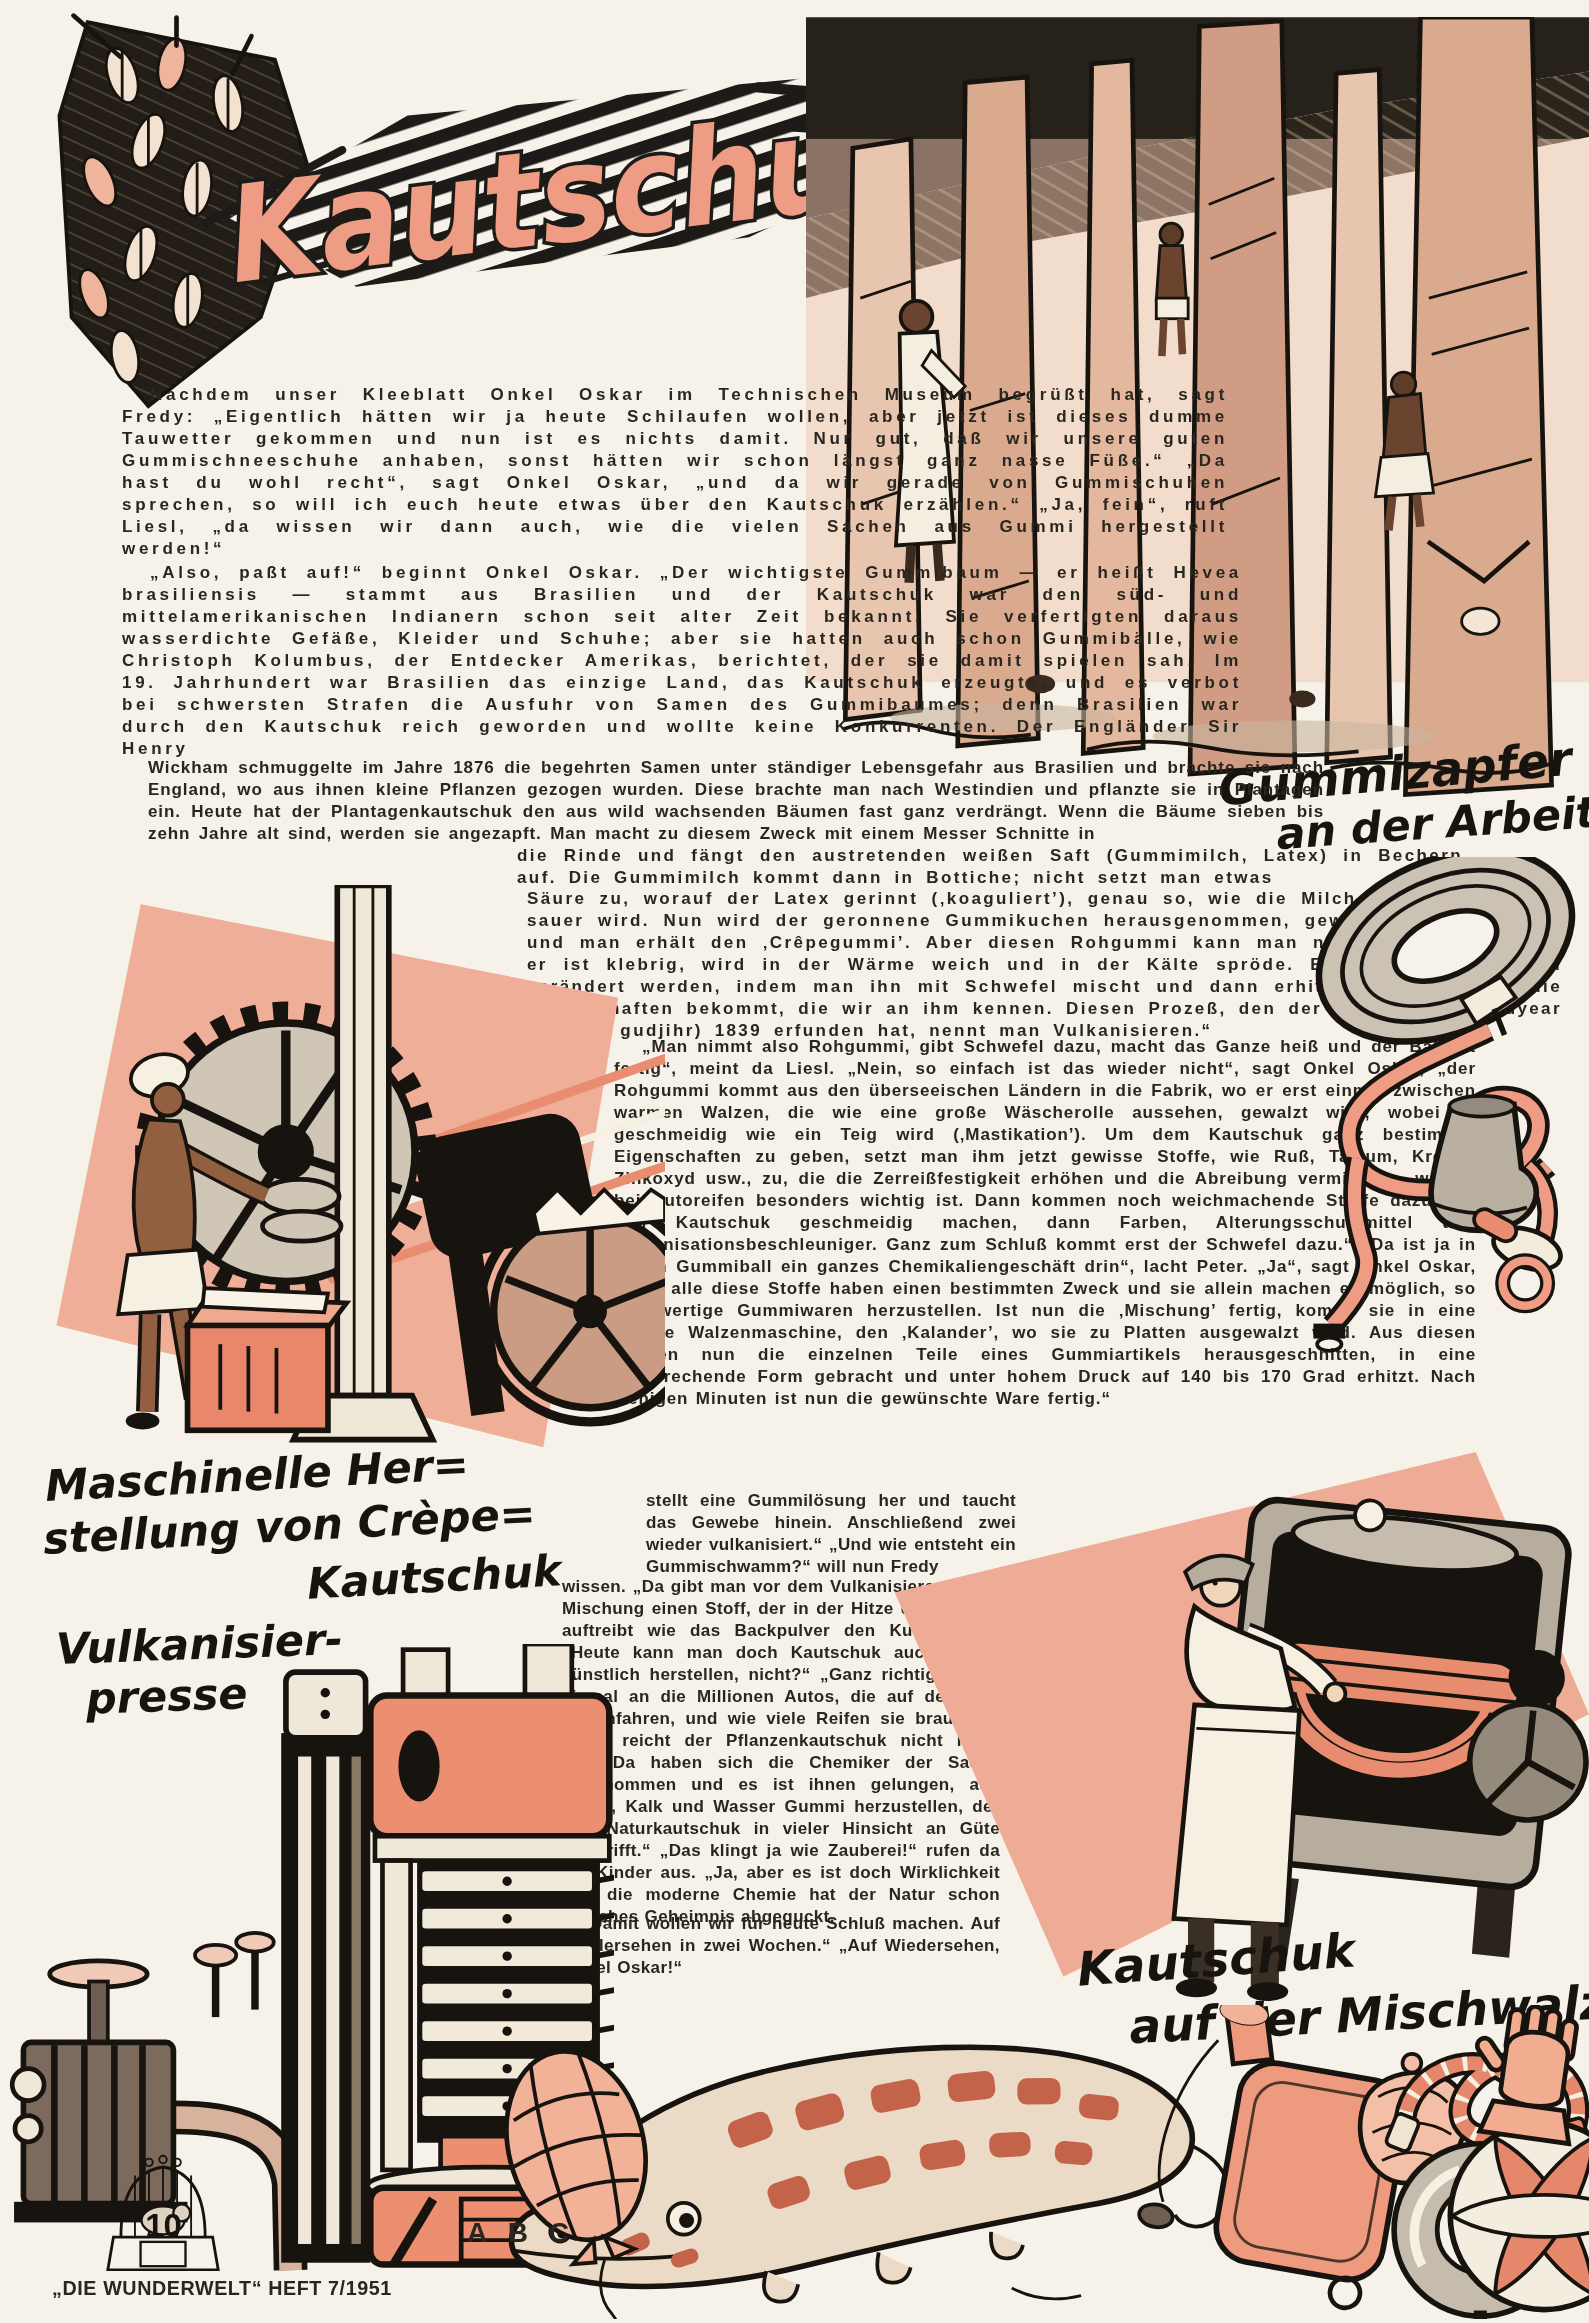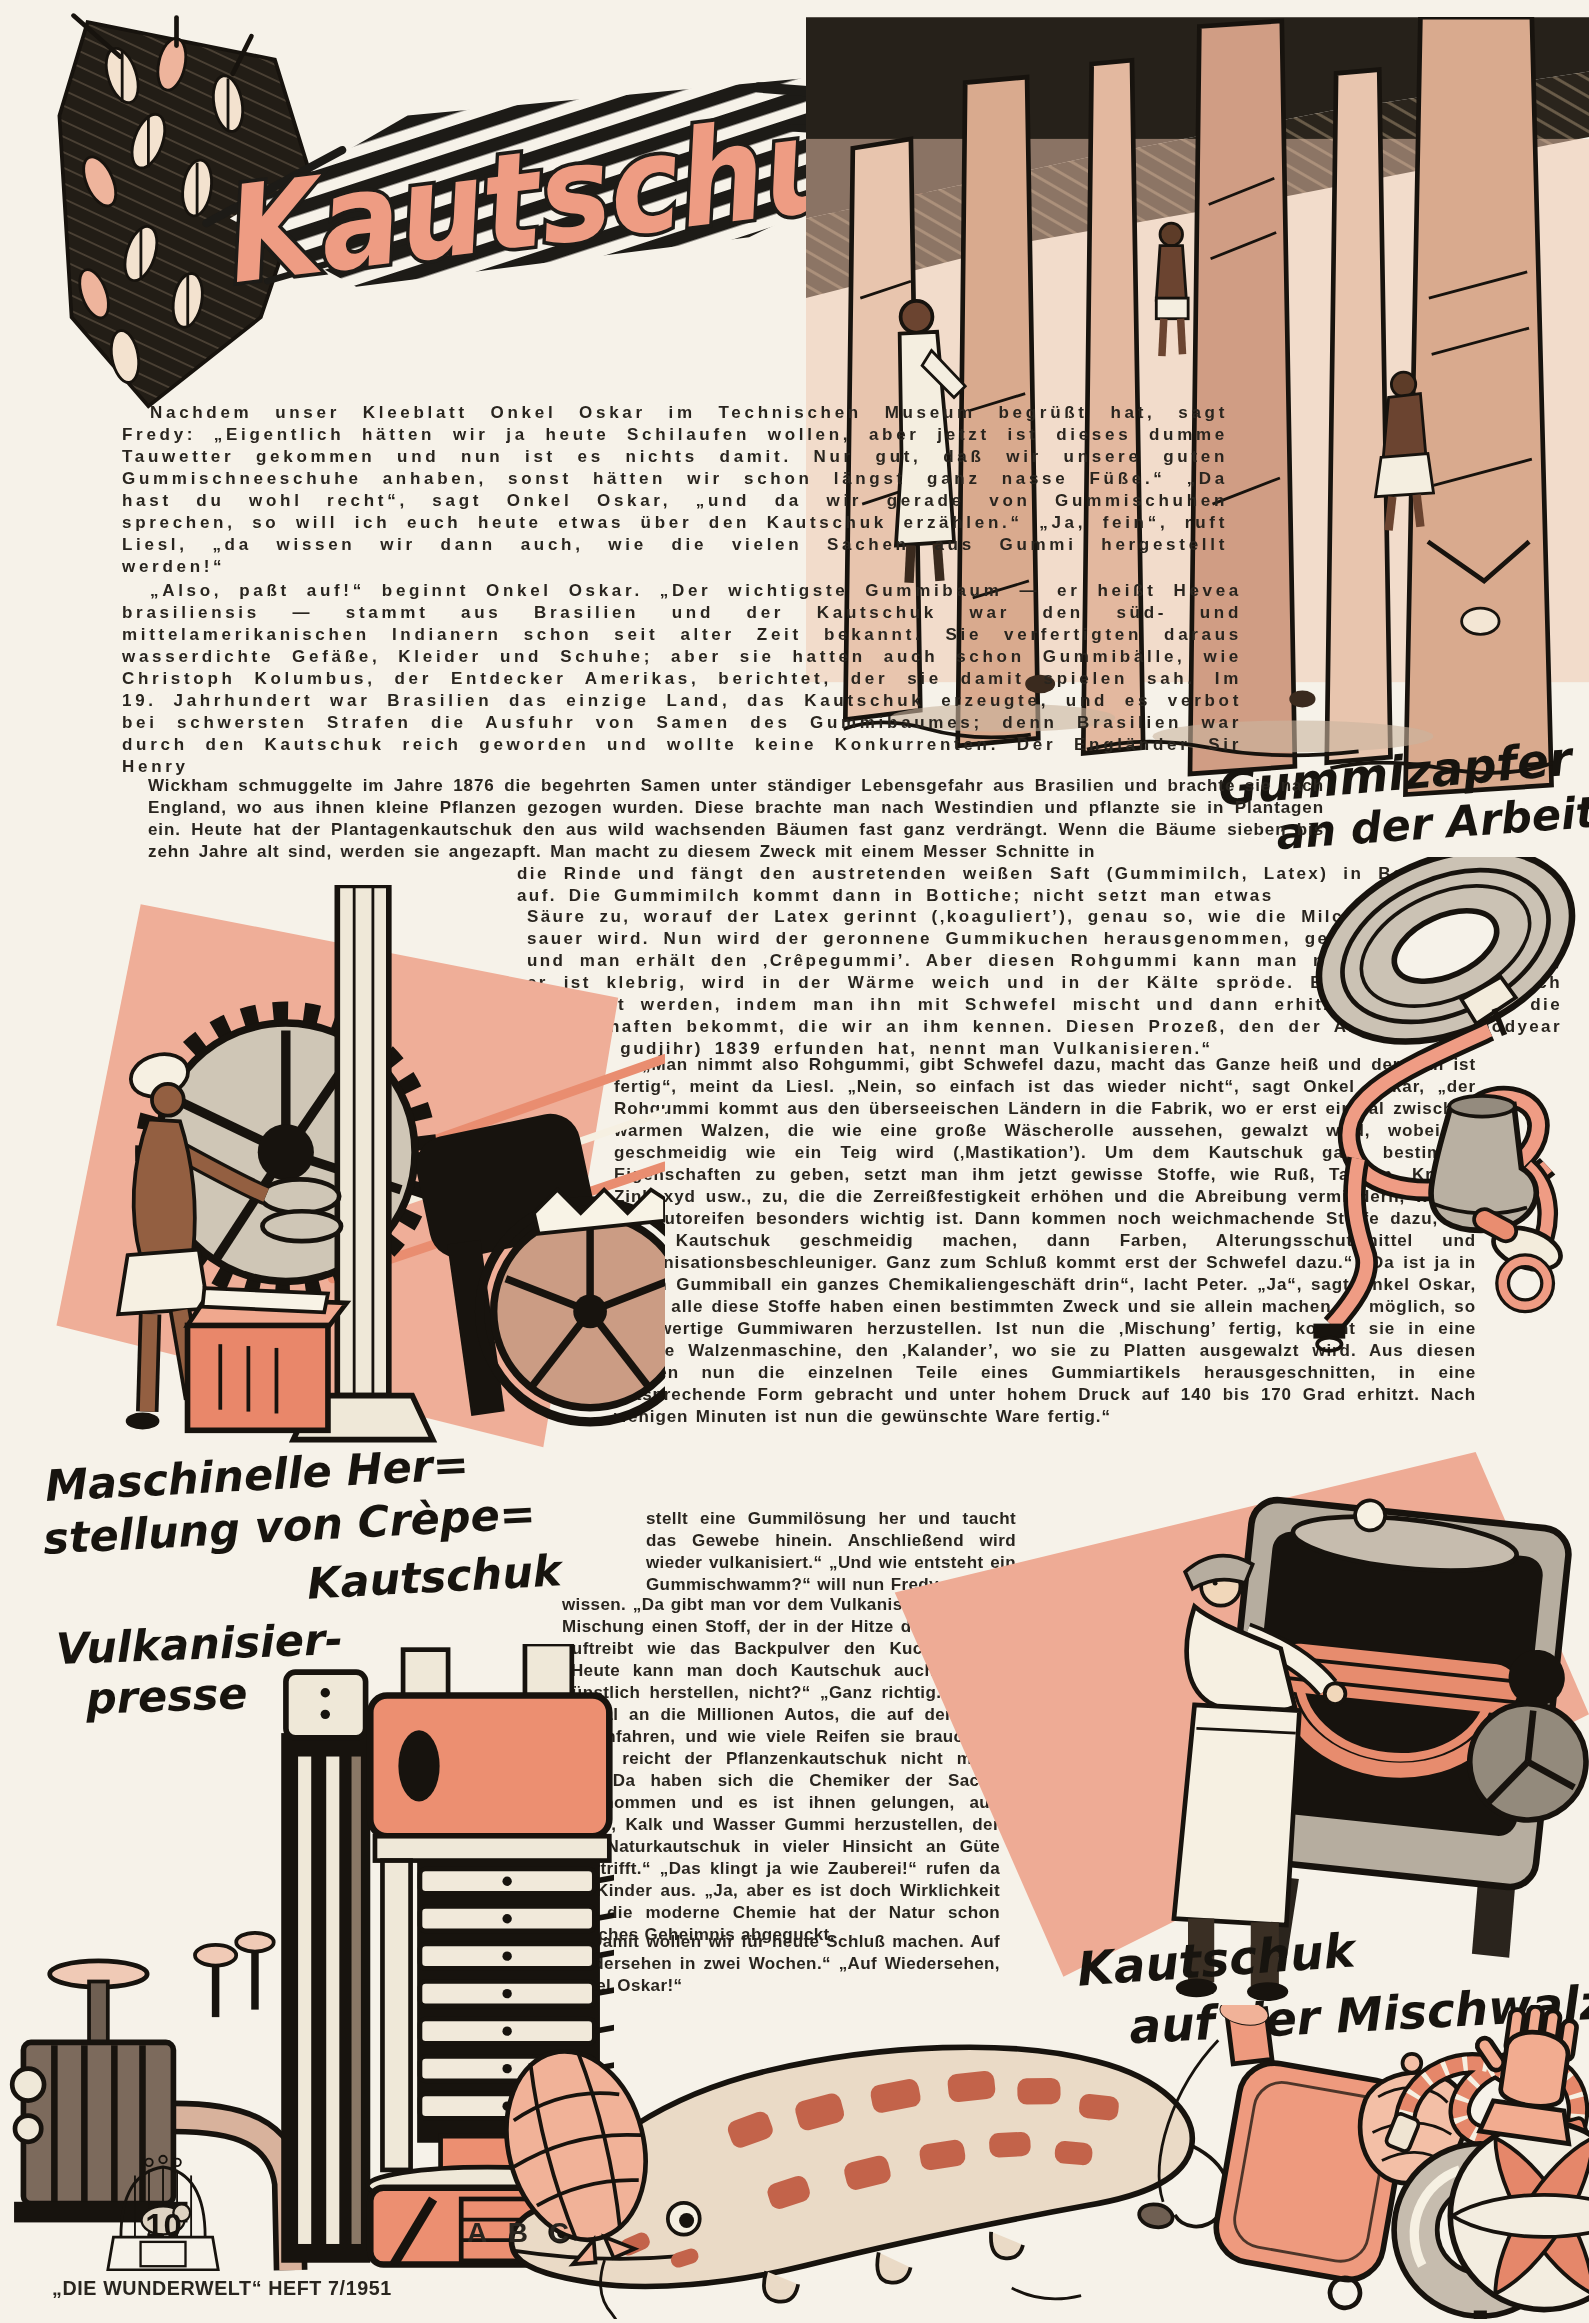"Nachdem unser Kleeblatt Onkel Oskar" .bt { margin-top: 18px -> none }
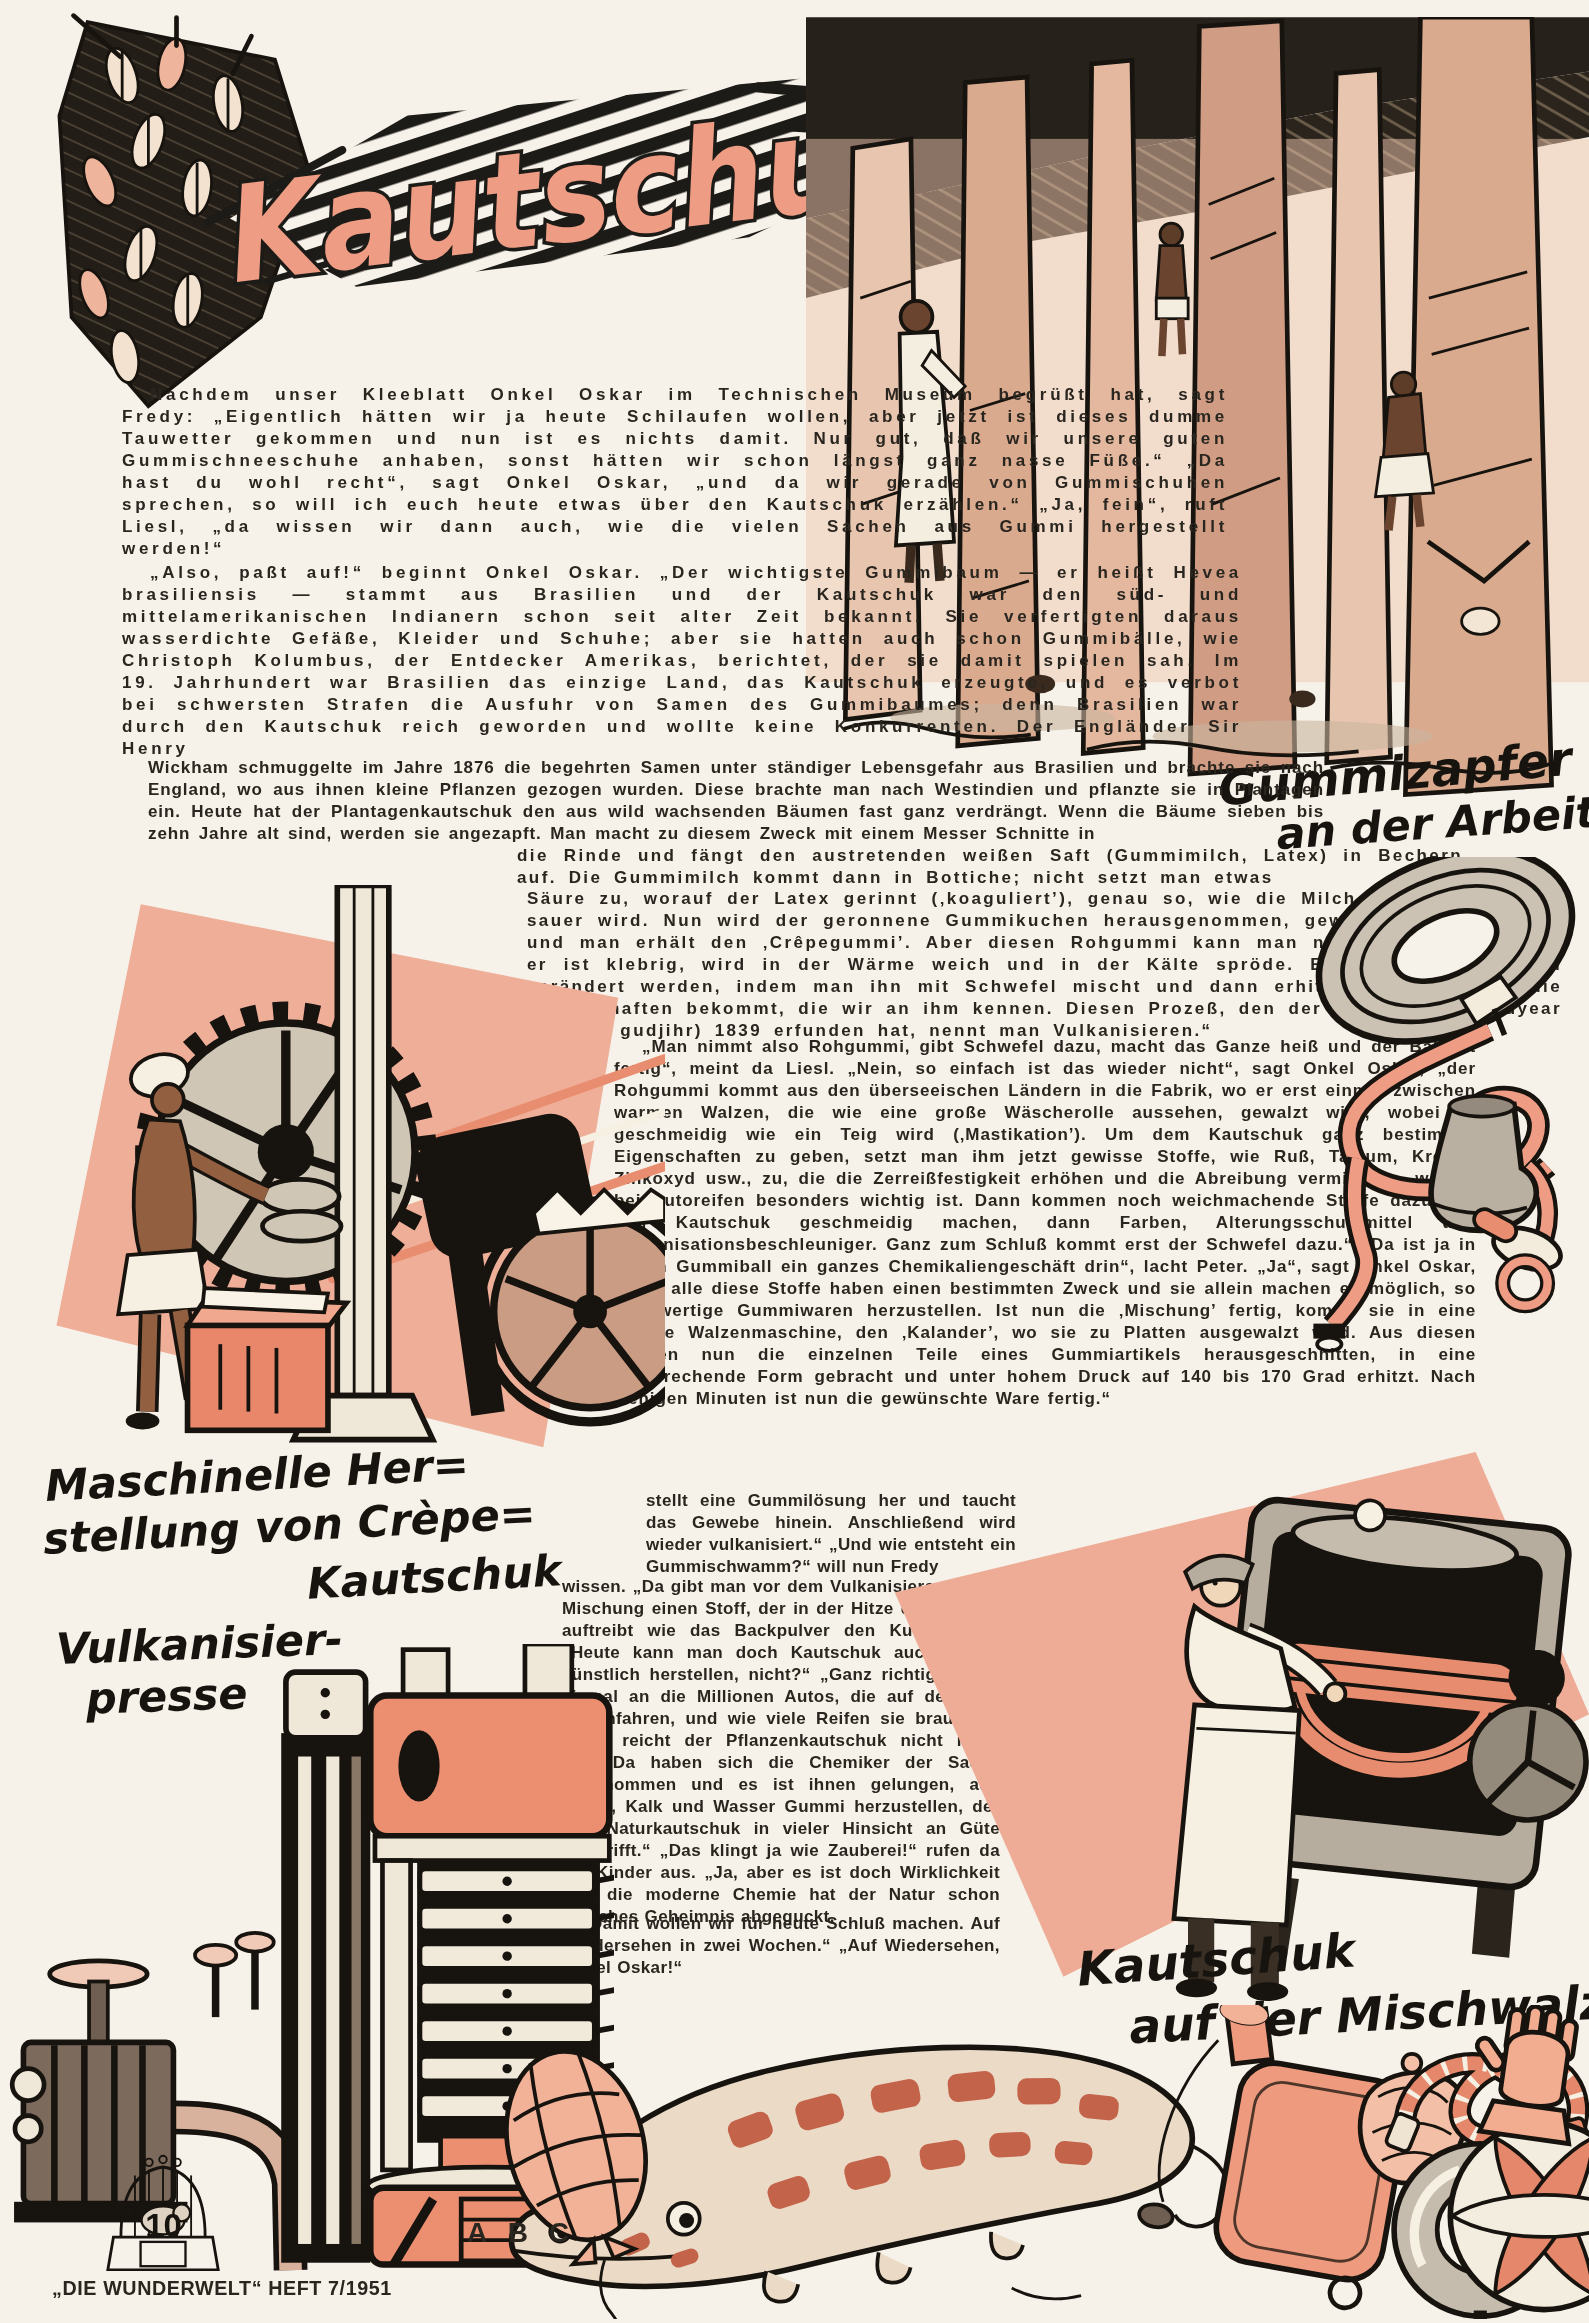"stellt eine Gummilösung her und" div.bt { text: wird -> zwei }
